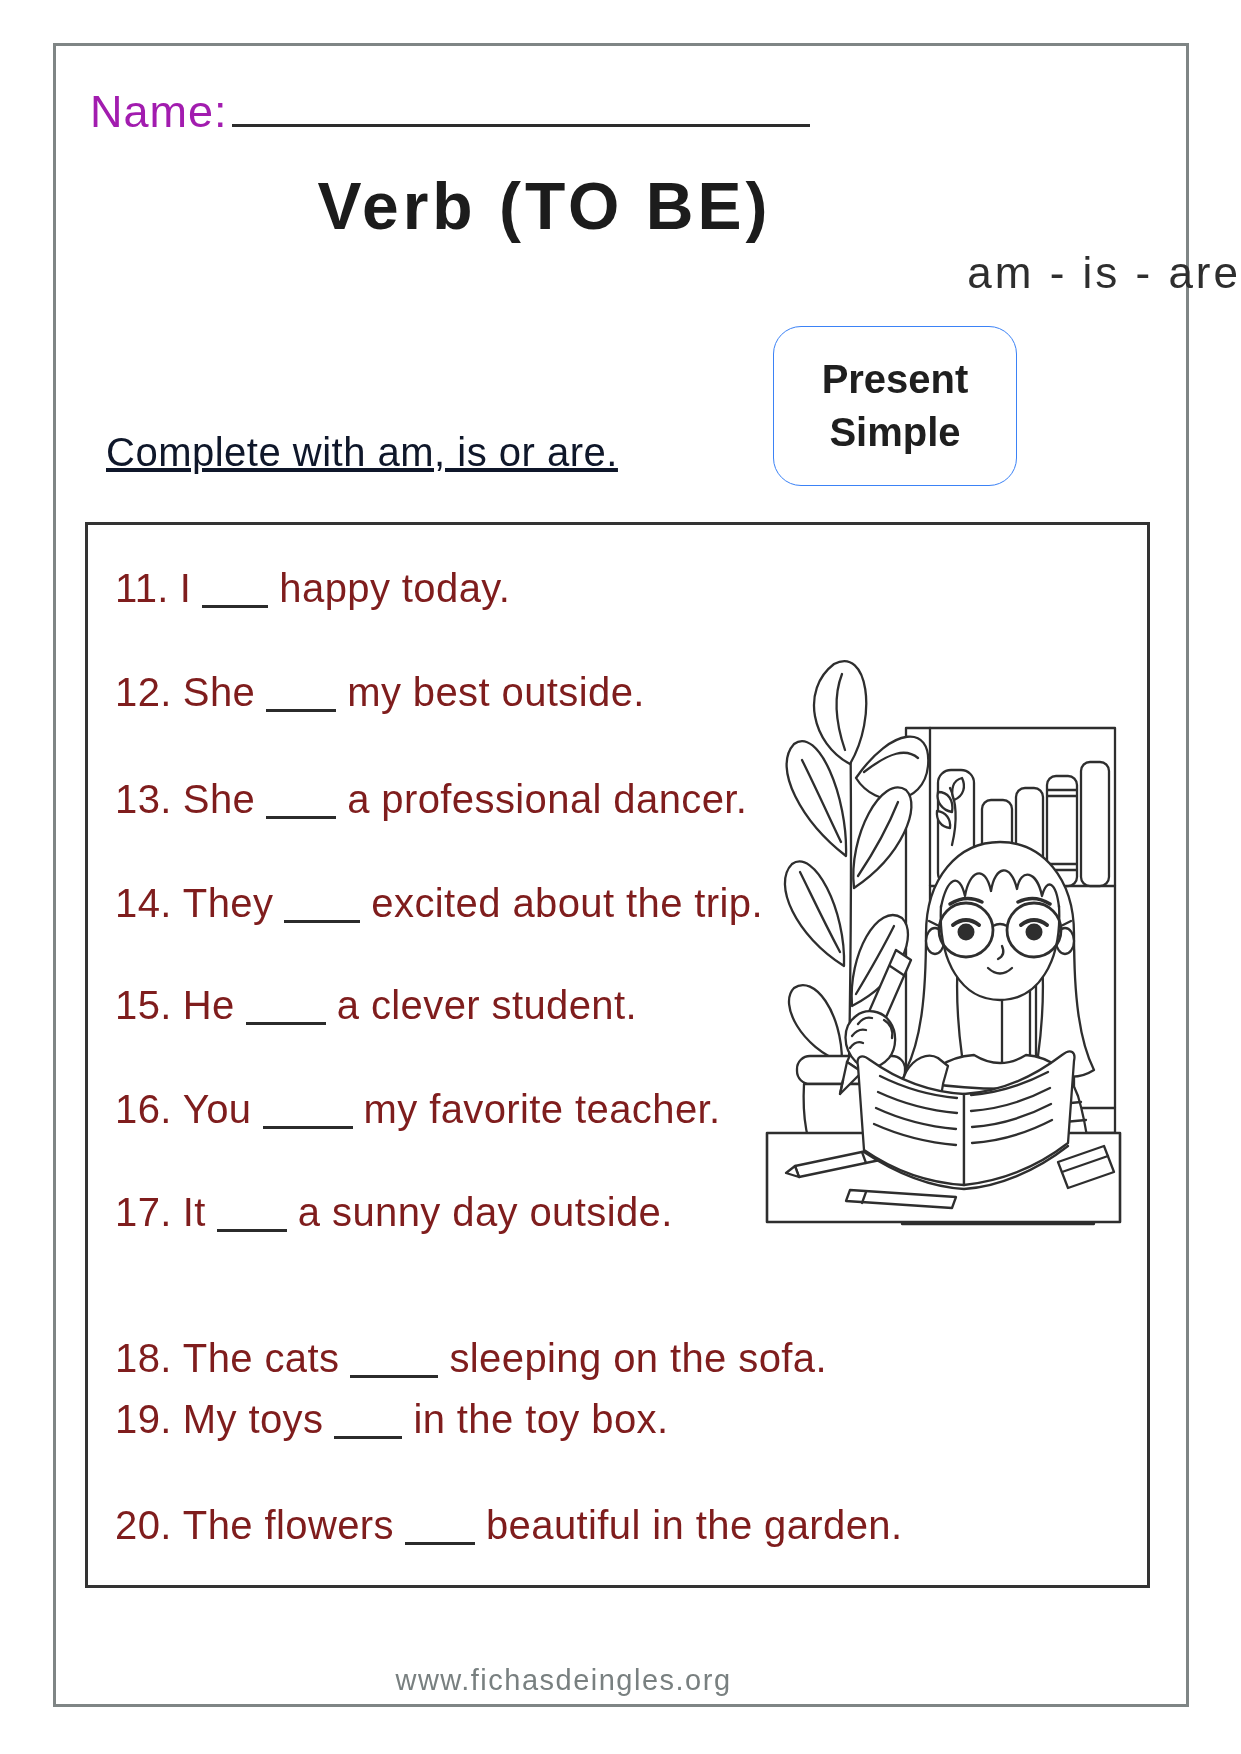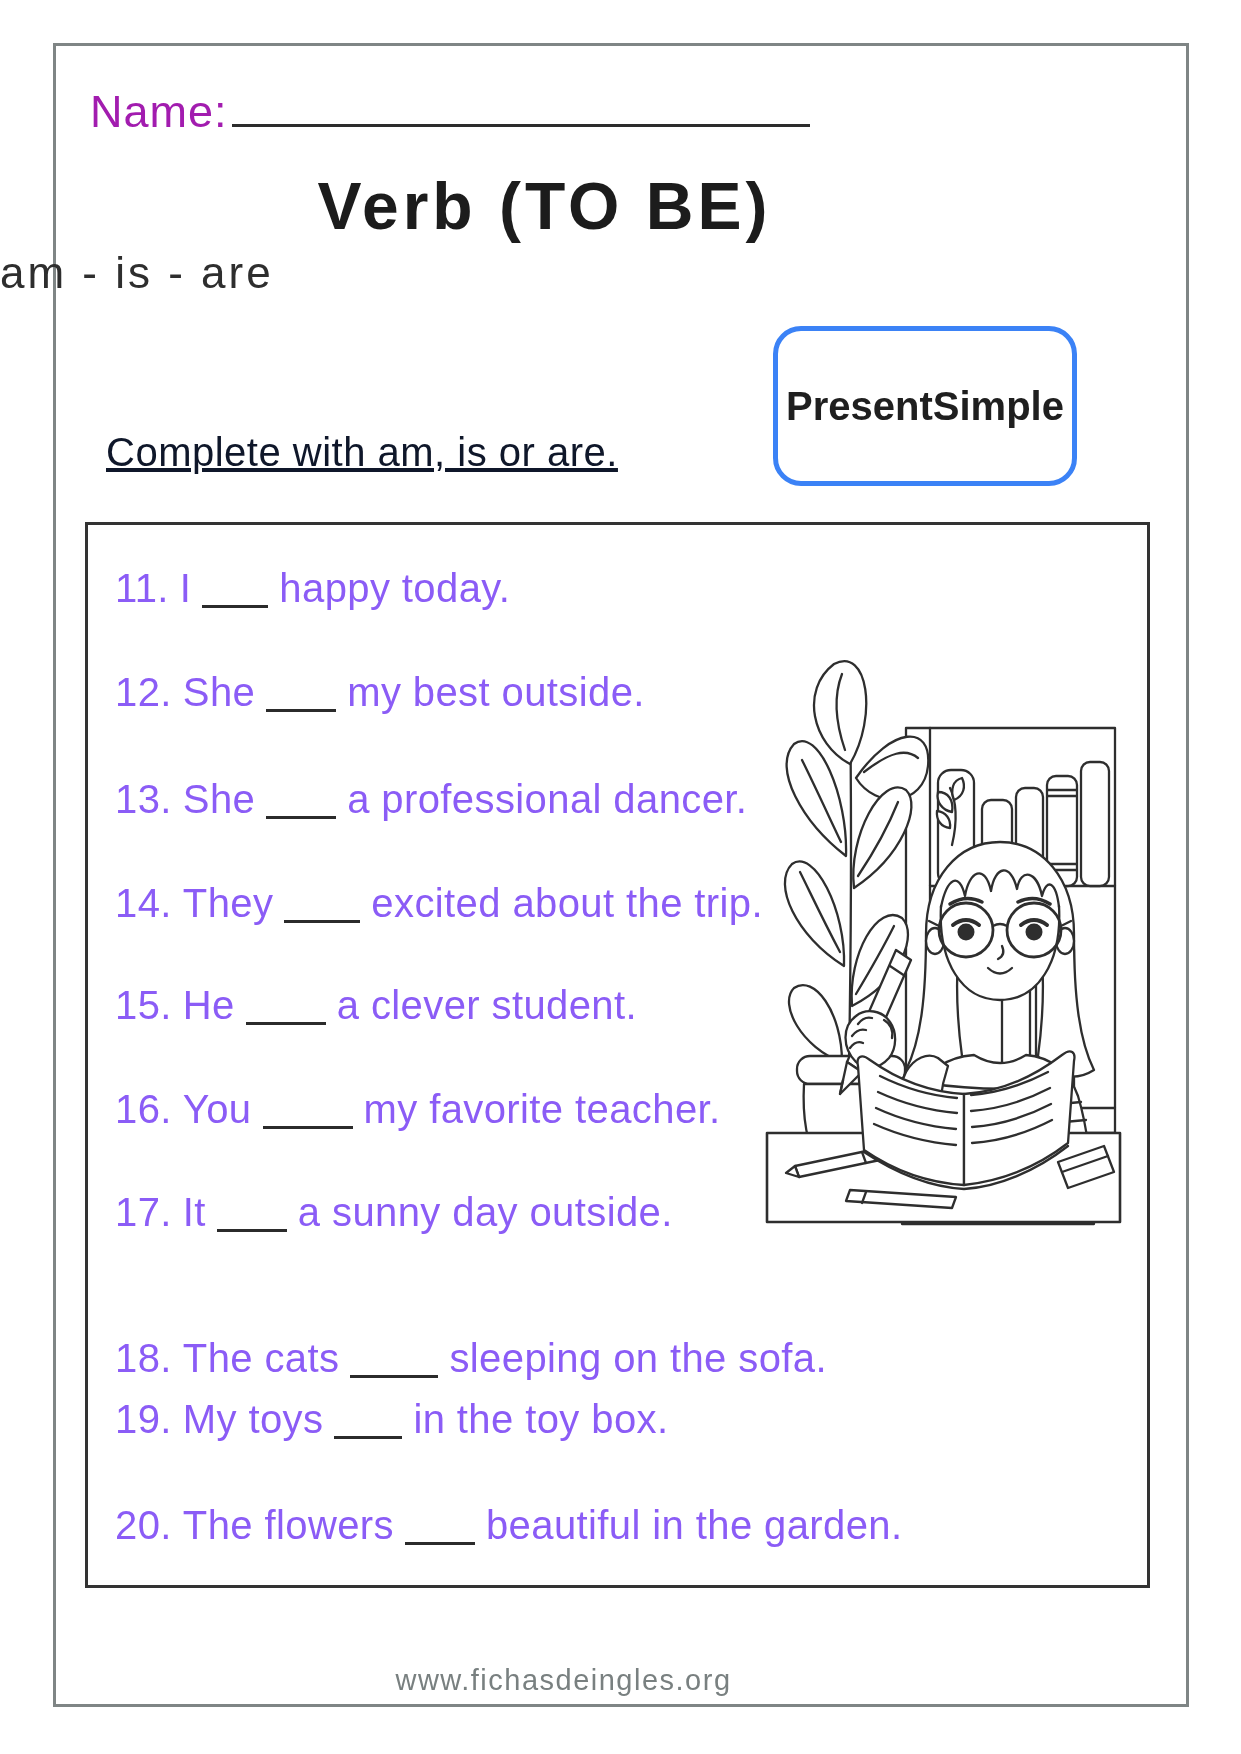"am - is - are" .subtitle { text-align: left -> right }
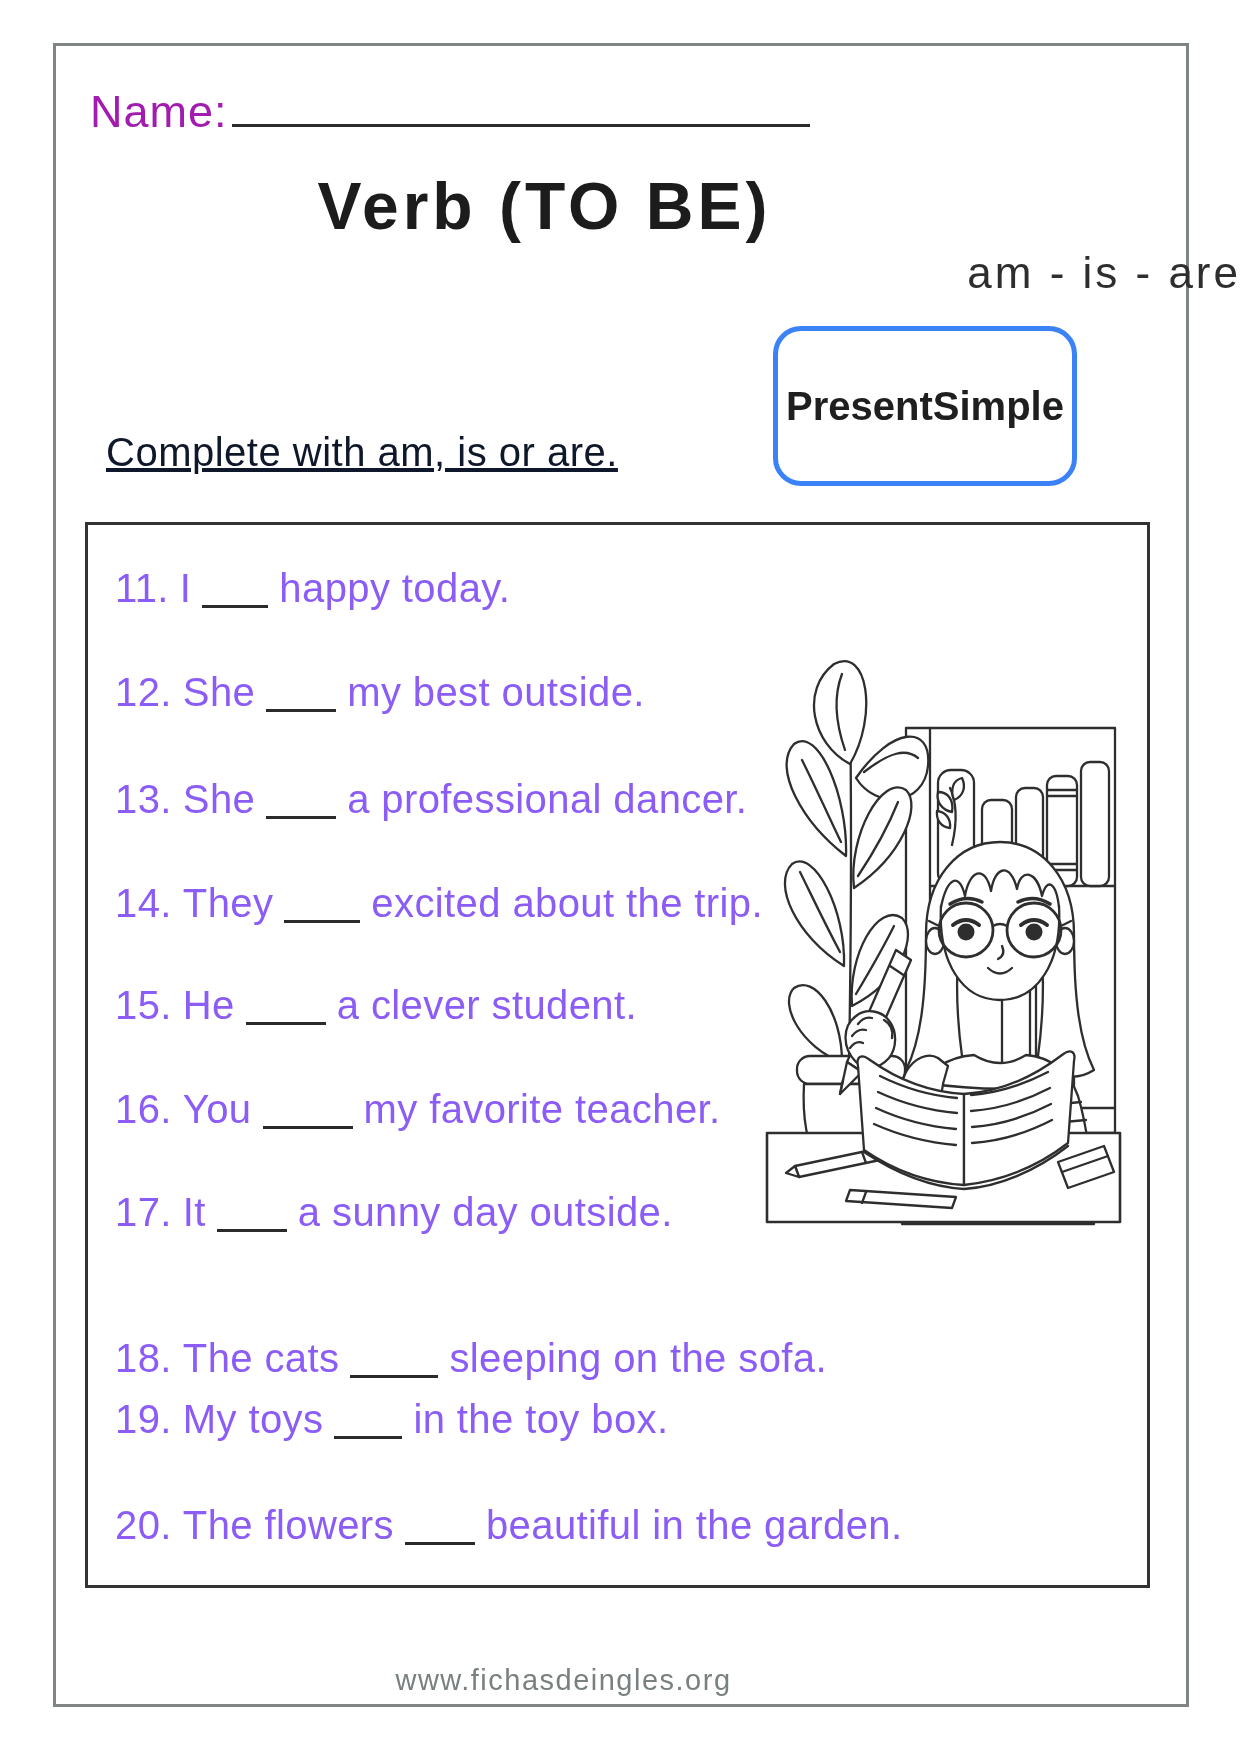"Present" .badge { border: 5px solid #3b82f6 -> 1px solid #3b82f6; flex-direction: row -> column; width: 304px -> 244px }
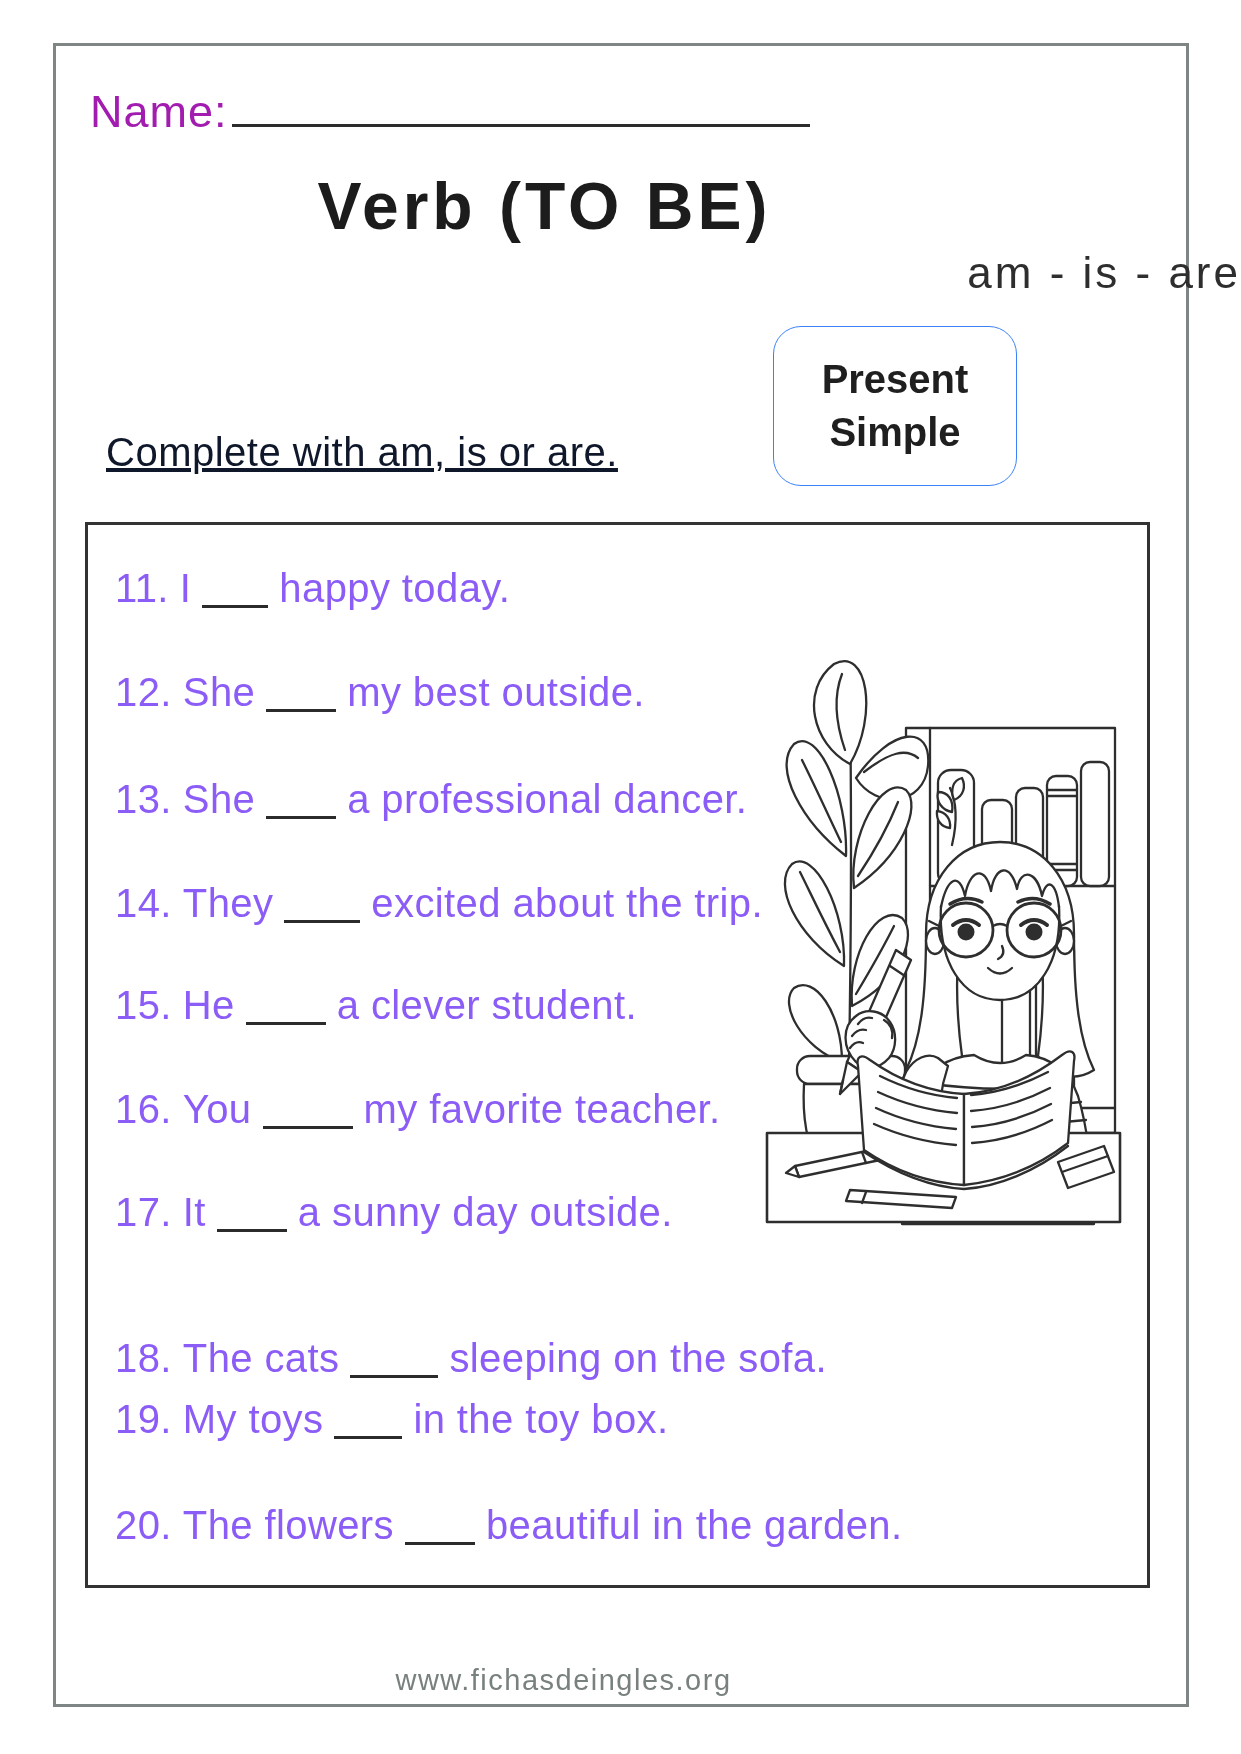"11. I happy today." .row { color: #8b5cf6 -> #7f1d1d }
